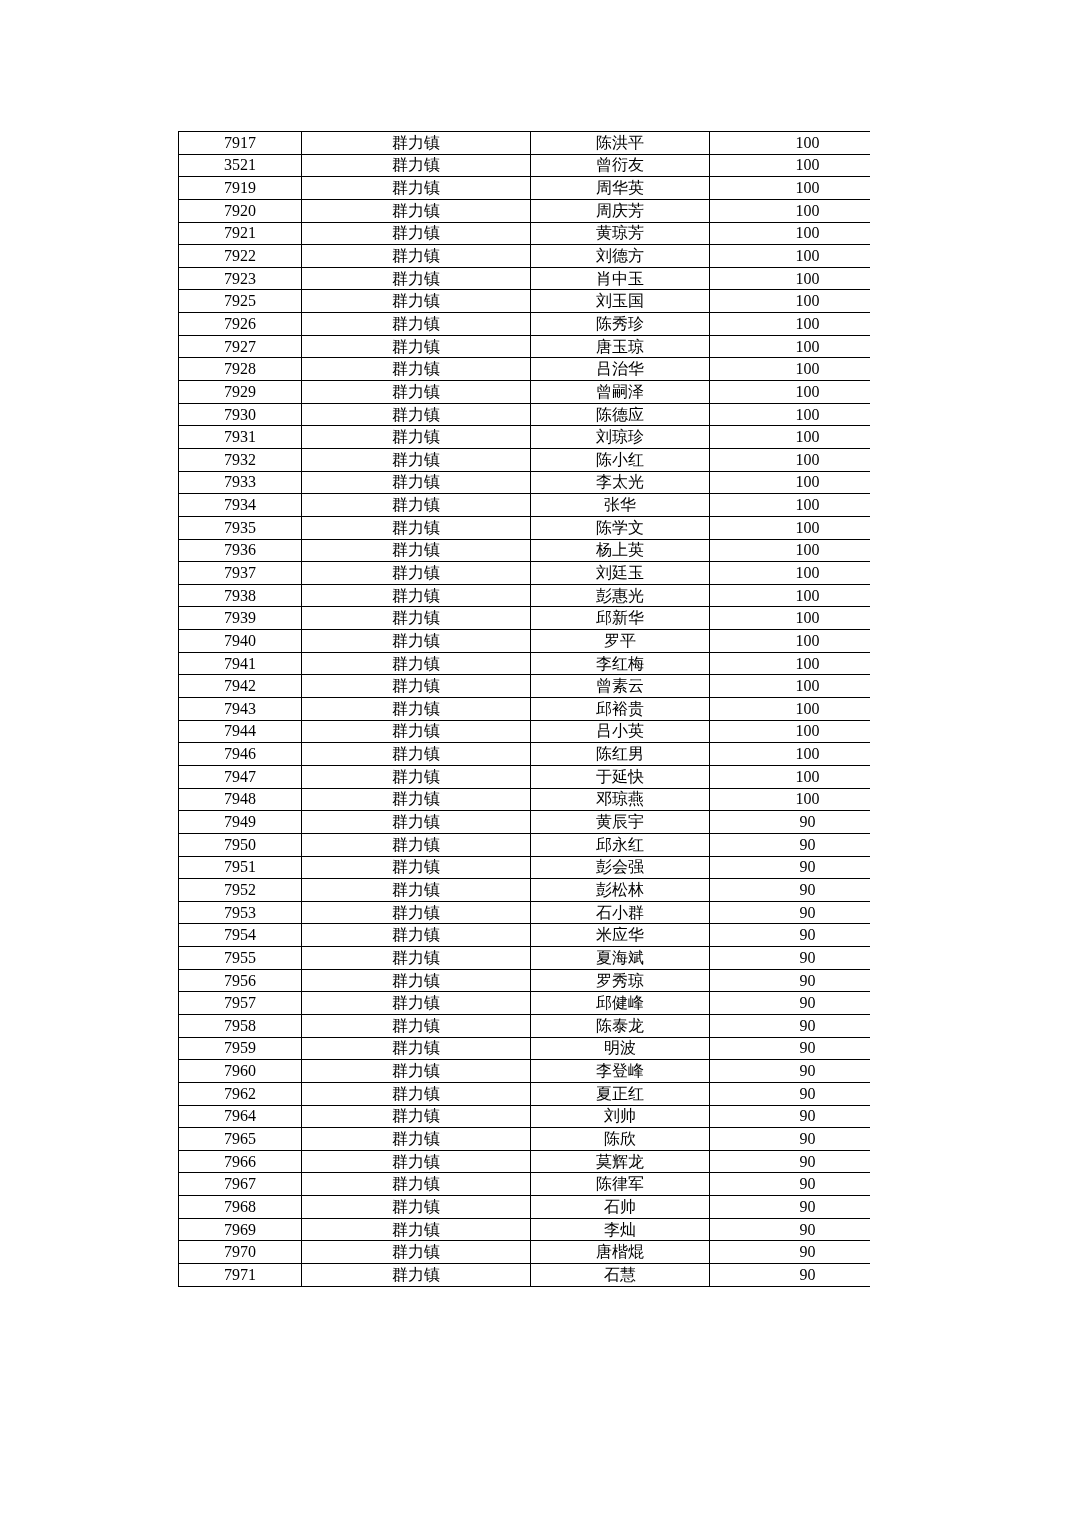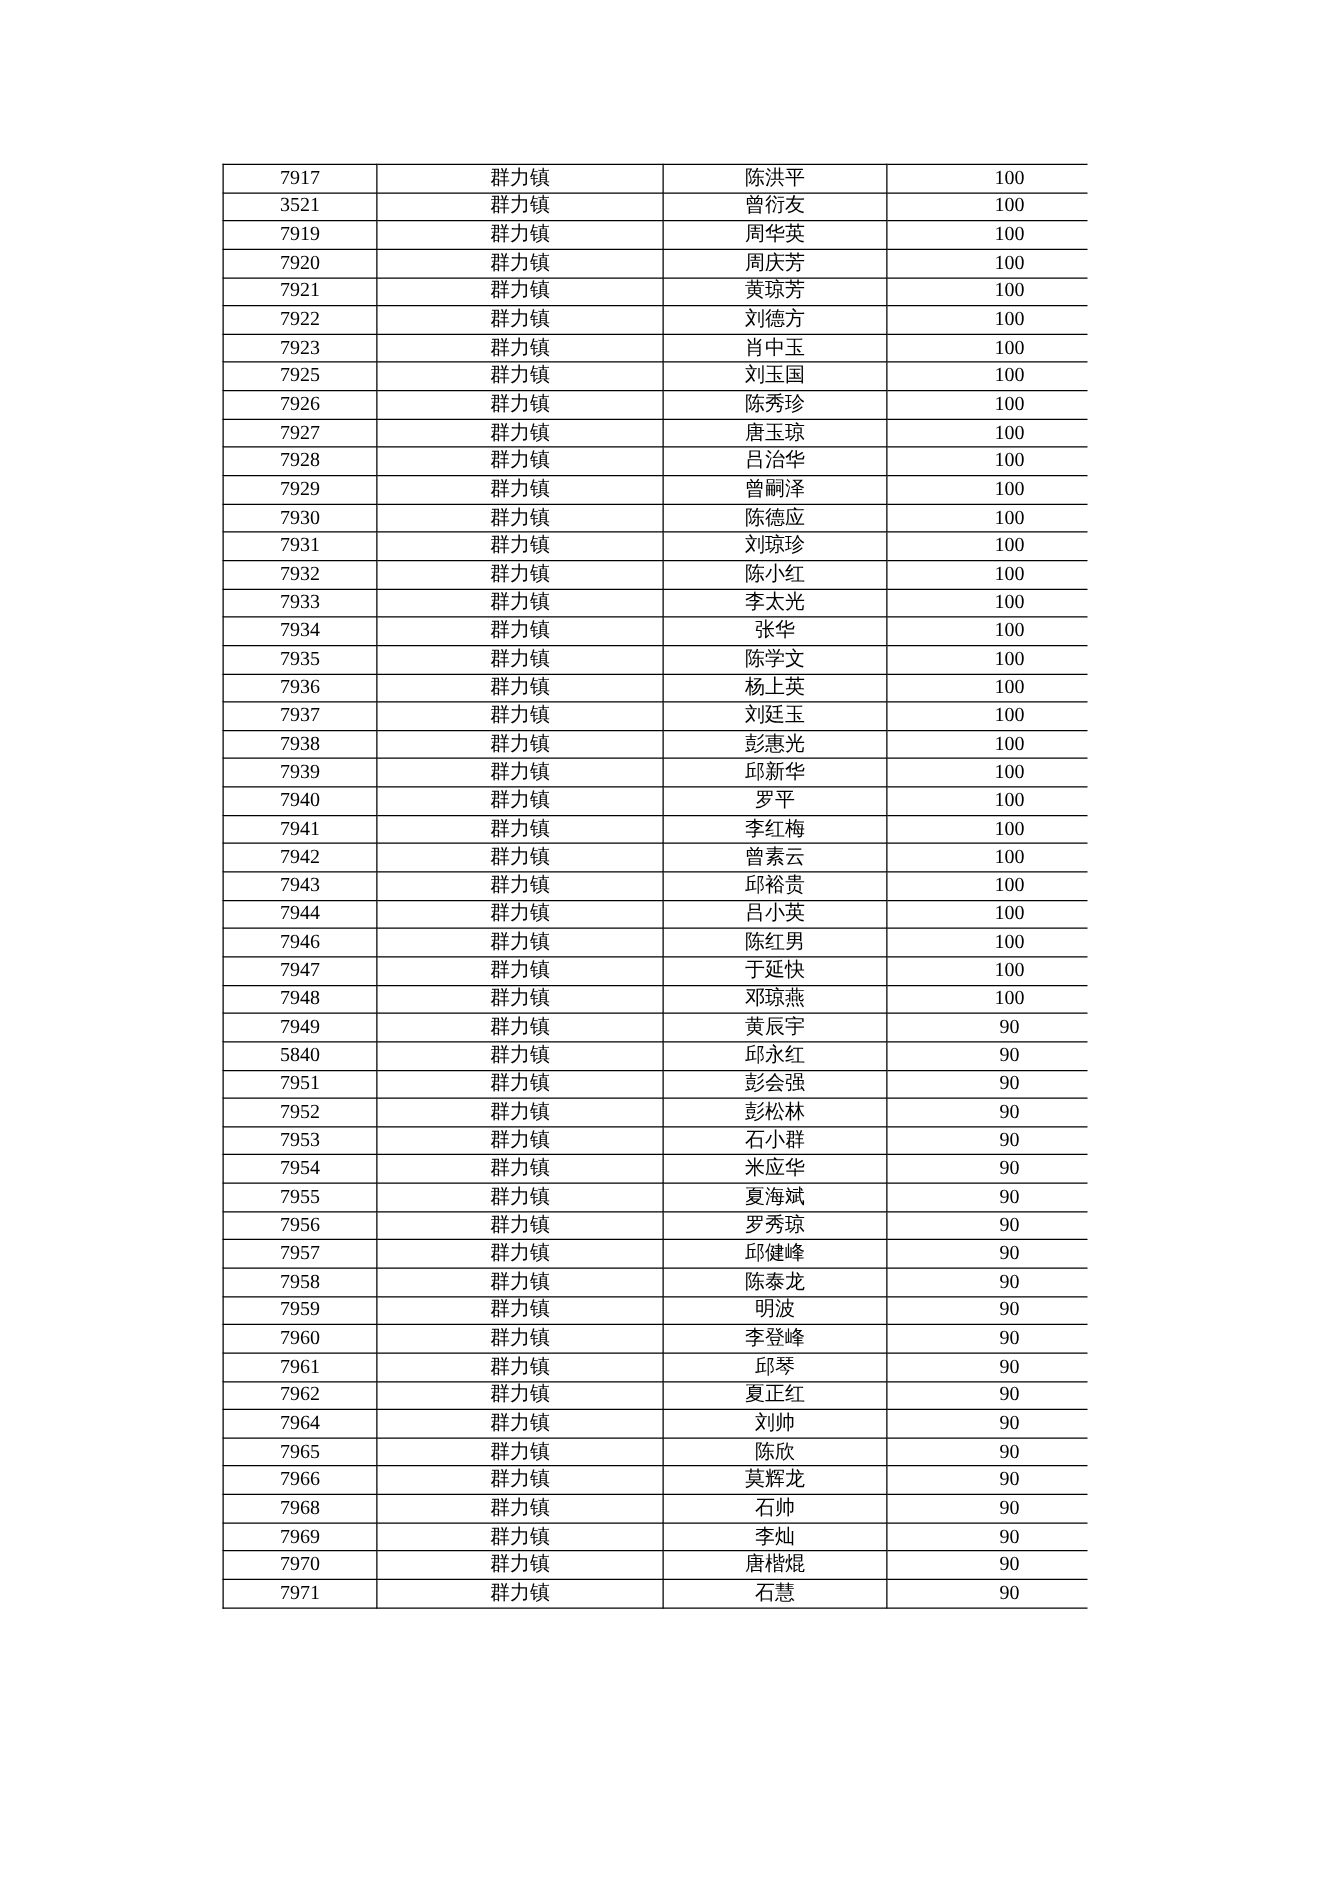"5840" td { text: 5840 -> 7950 }
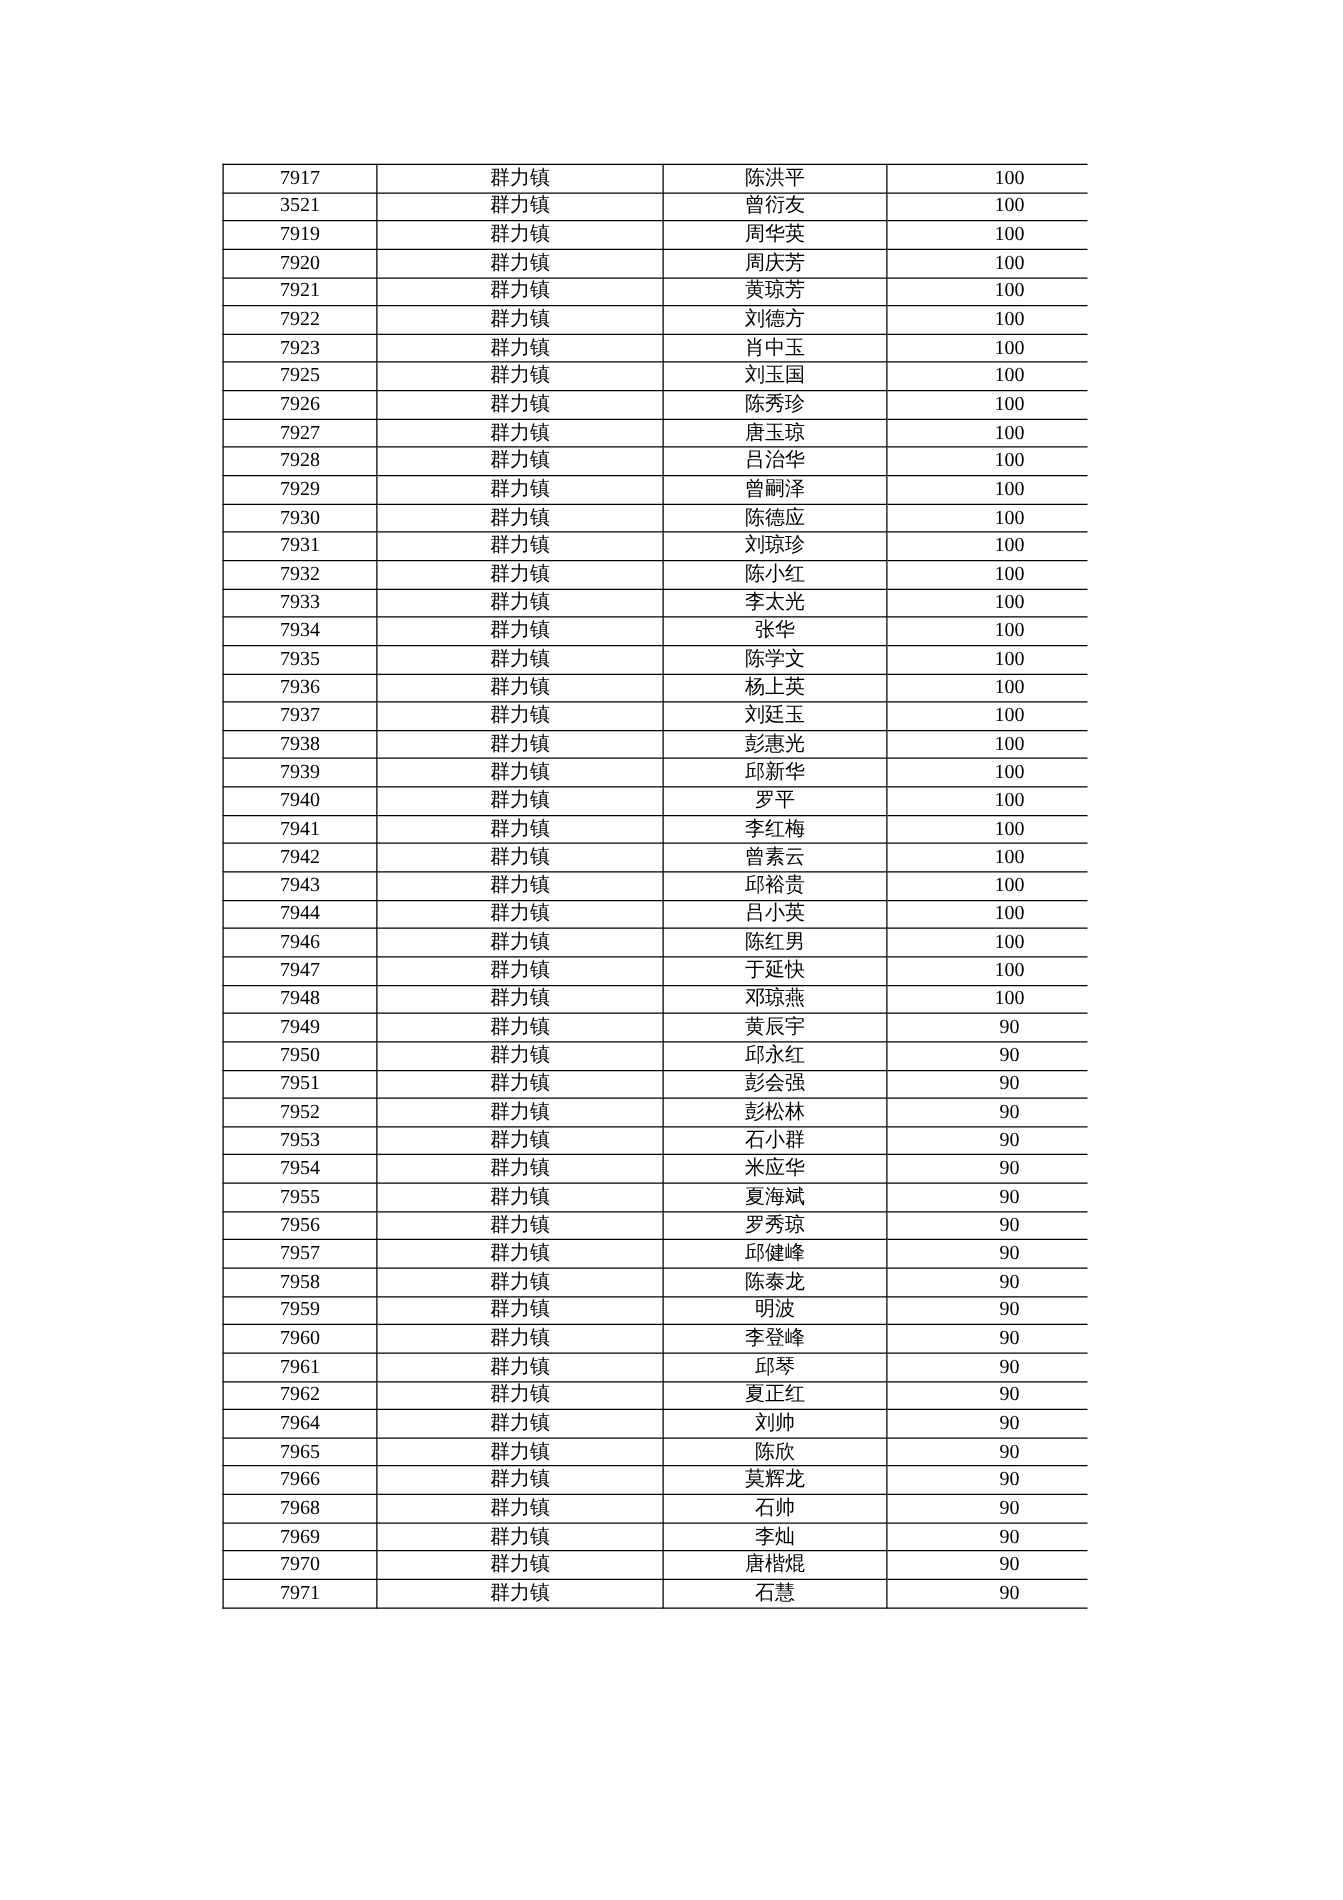"7961" tr { html: <tr> <td>7961</td> <td>群力镇</td> <td>邱琴</td> <td>90</td> </tr> -> none }
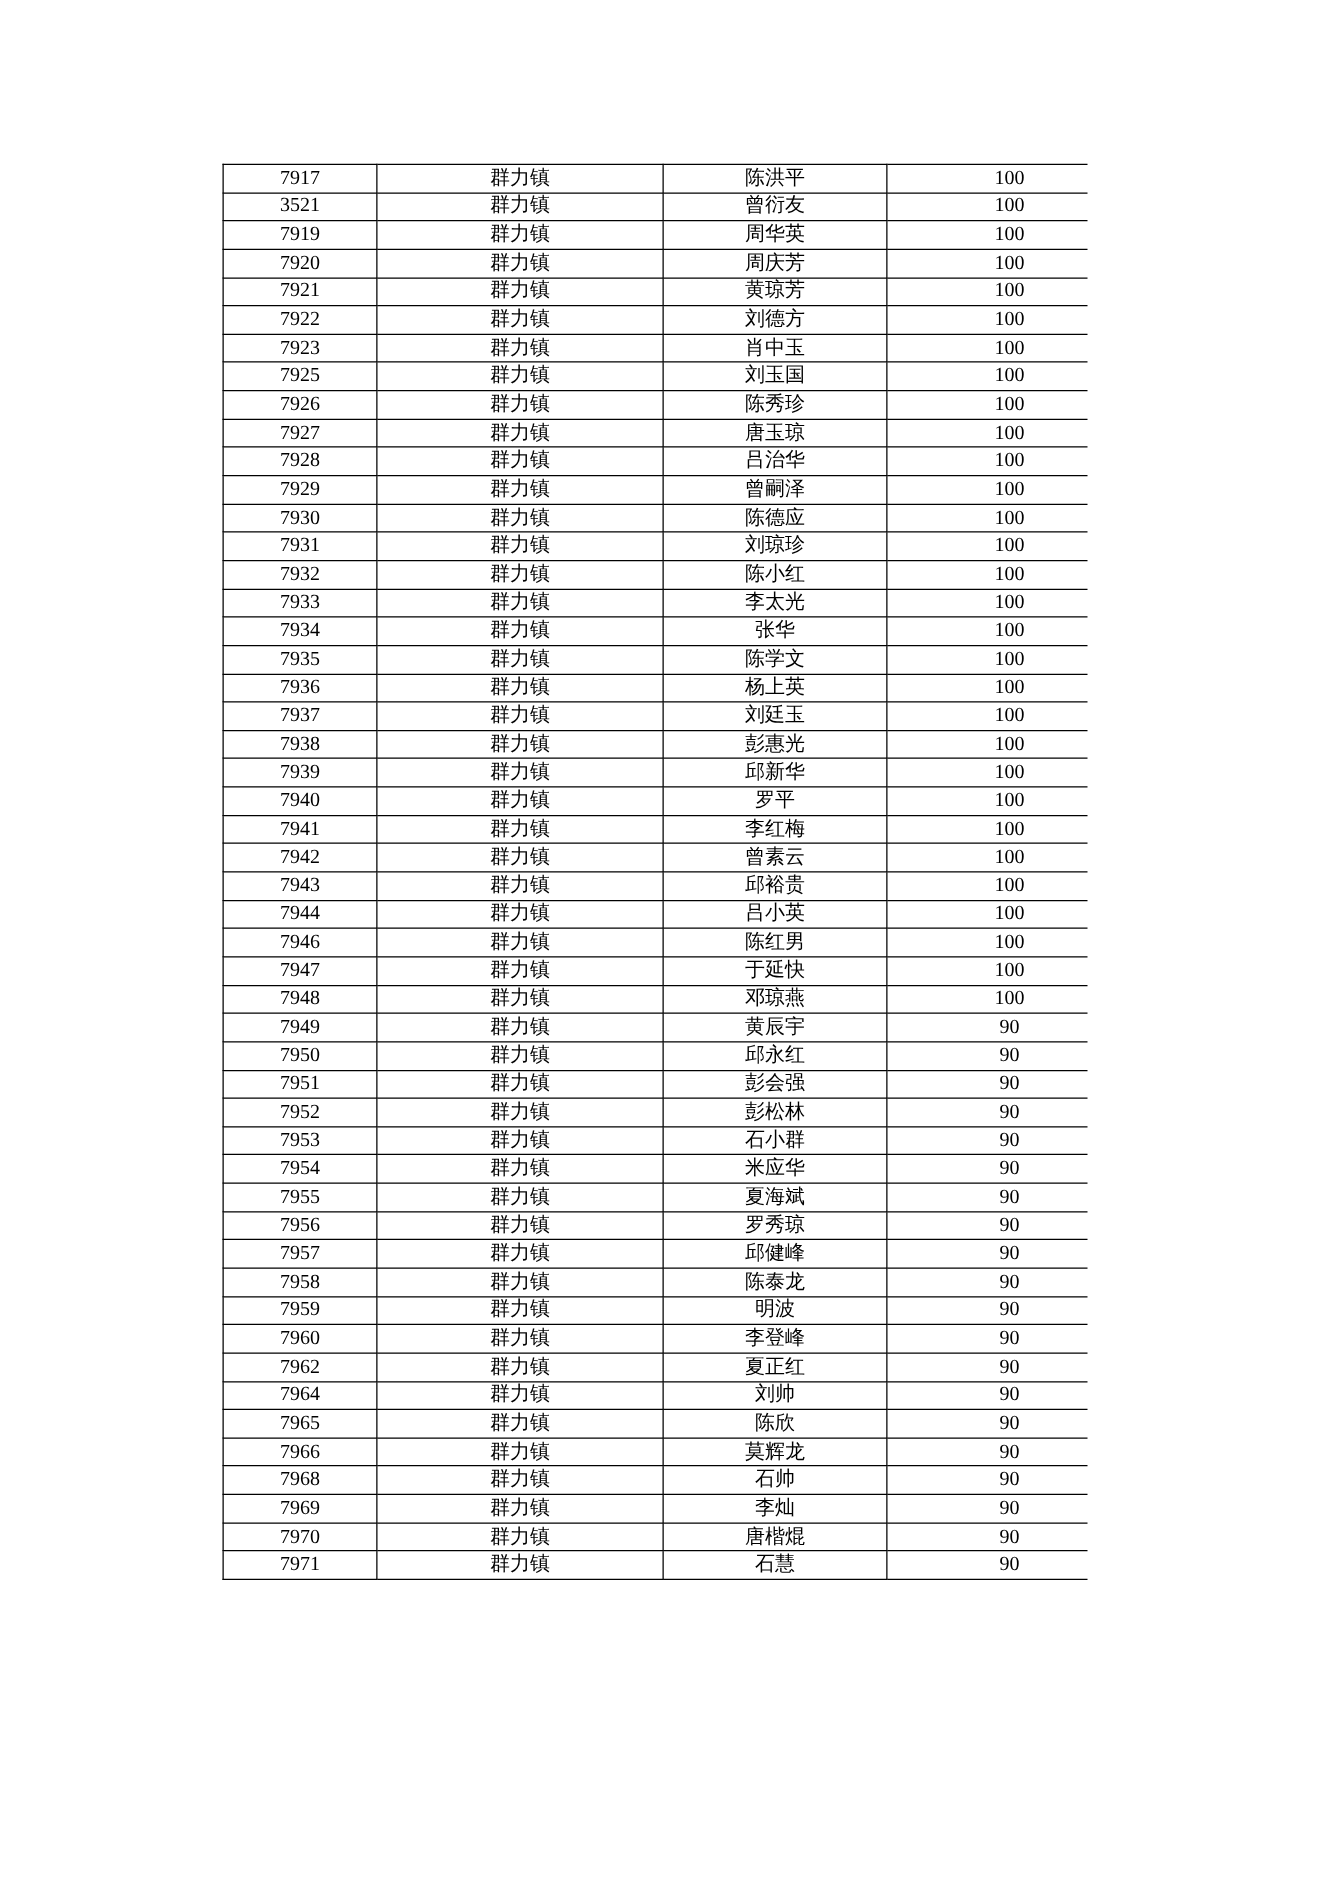"7967" tr { html: none -> <tr> <td>7967</td> <td>群力镇</td> <td>陈律军</td> <td>90</td> </tr> }
